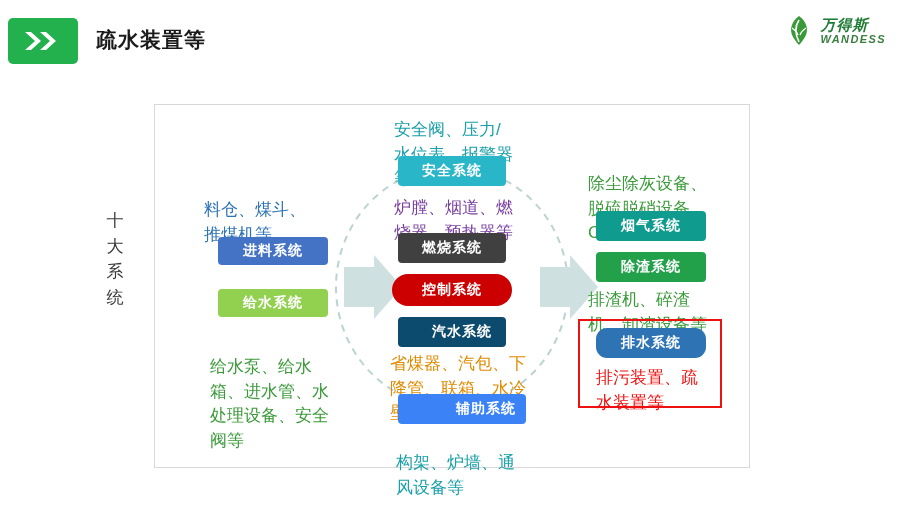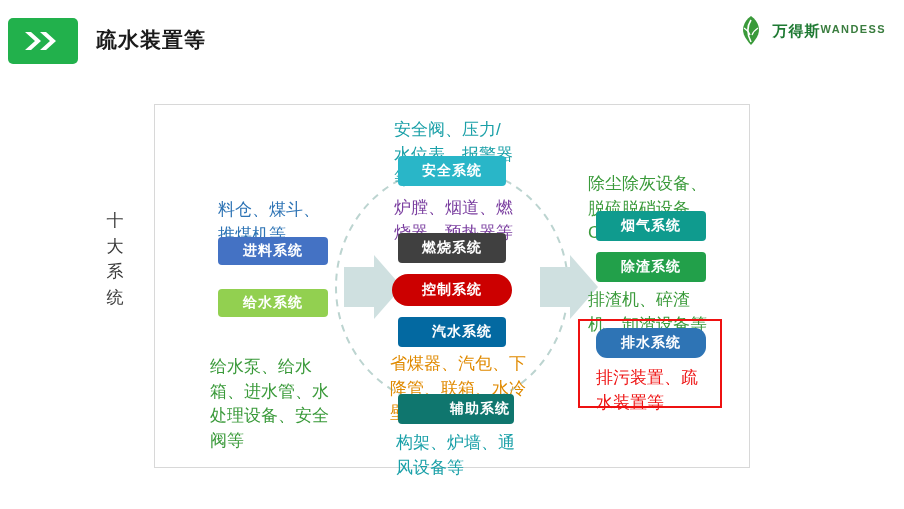"万得斯" .brand-text { flex-direction: row -> column; font-style: none -> italic }
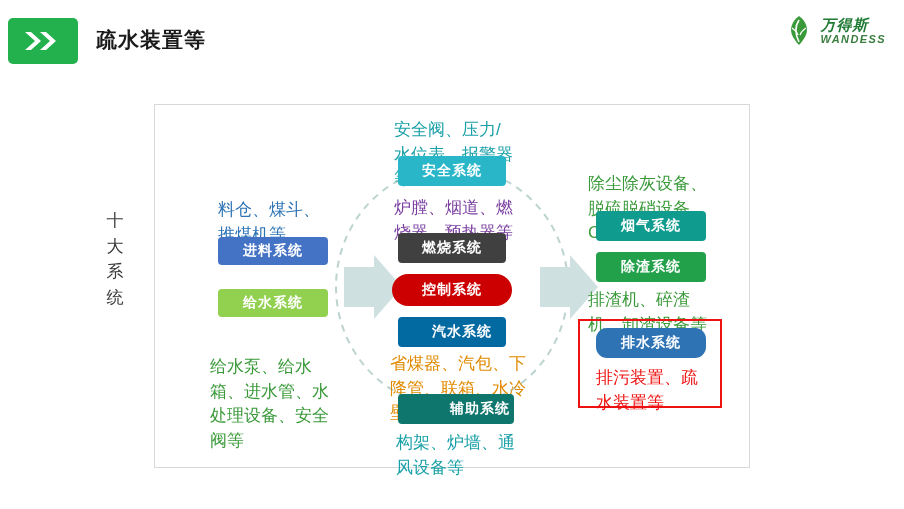"料仓、煤斗、推煤机等" div.note { left: 218px -> 204px }
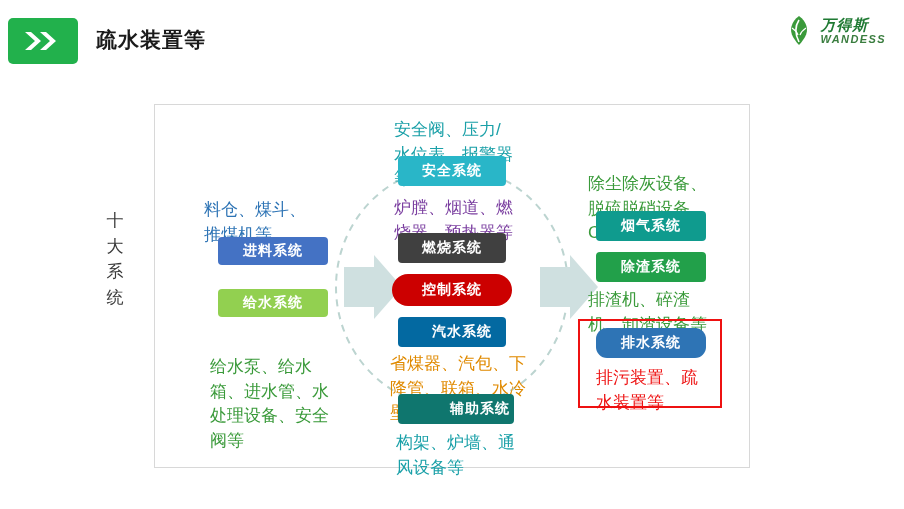"汽水系统" div.box { background: #0369a1 -> #0c4a6e }
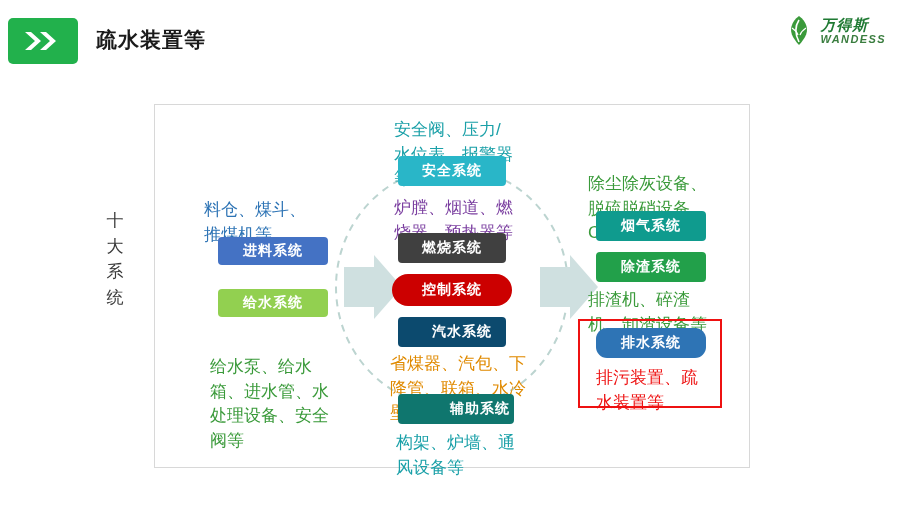"辅助系统" div.box { background: #0f766e -> #3b82f6; width: 116px -> 128px }
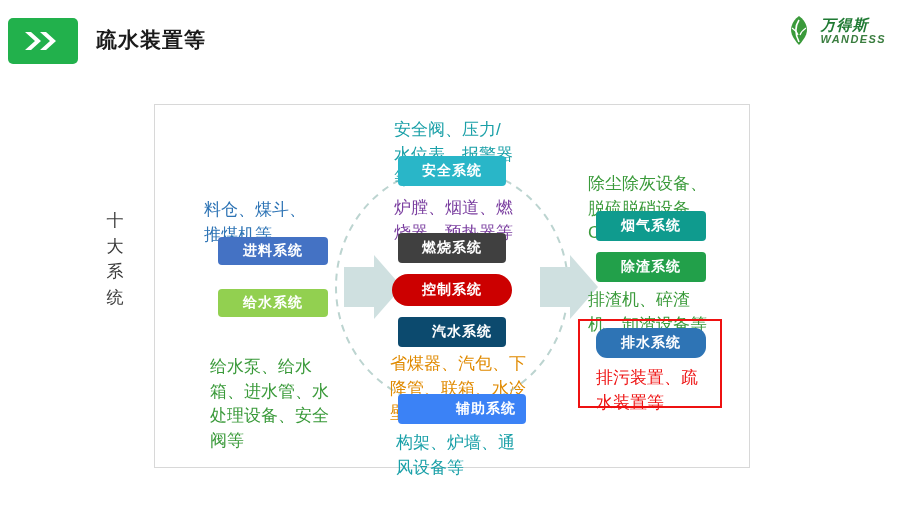"构架、炉墙、通风设备等" div.note { top: 431px -> 451px }
